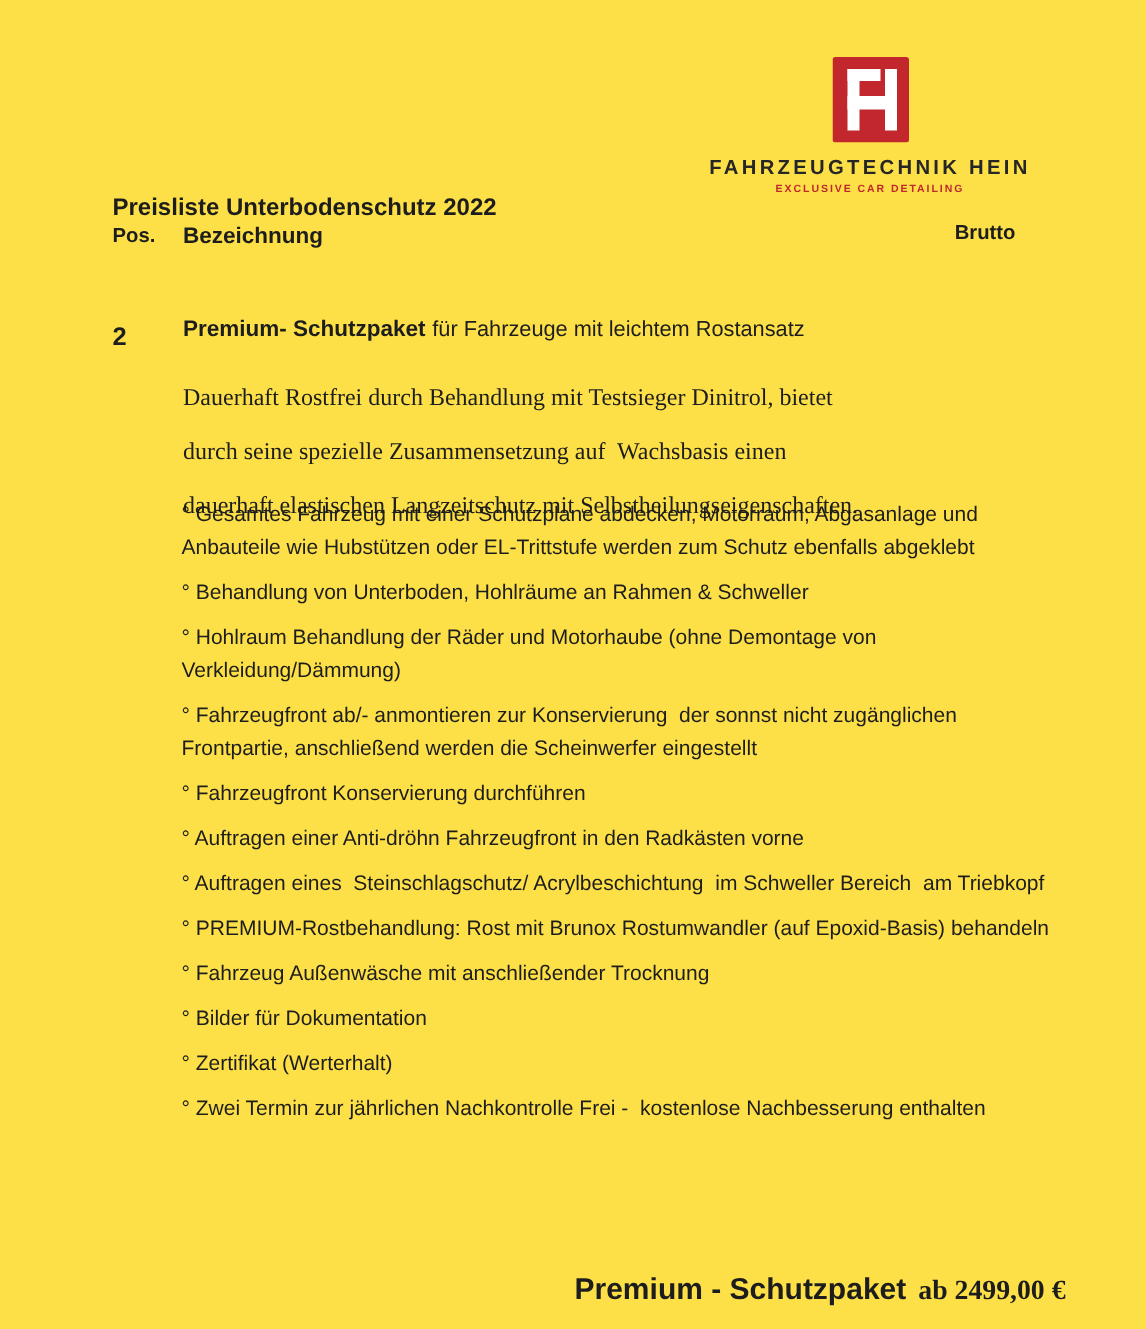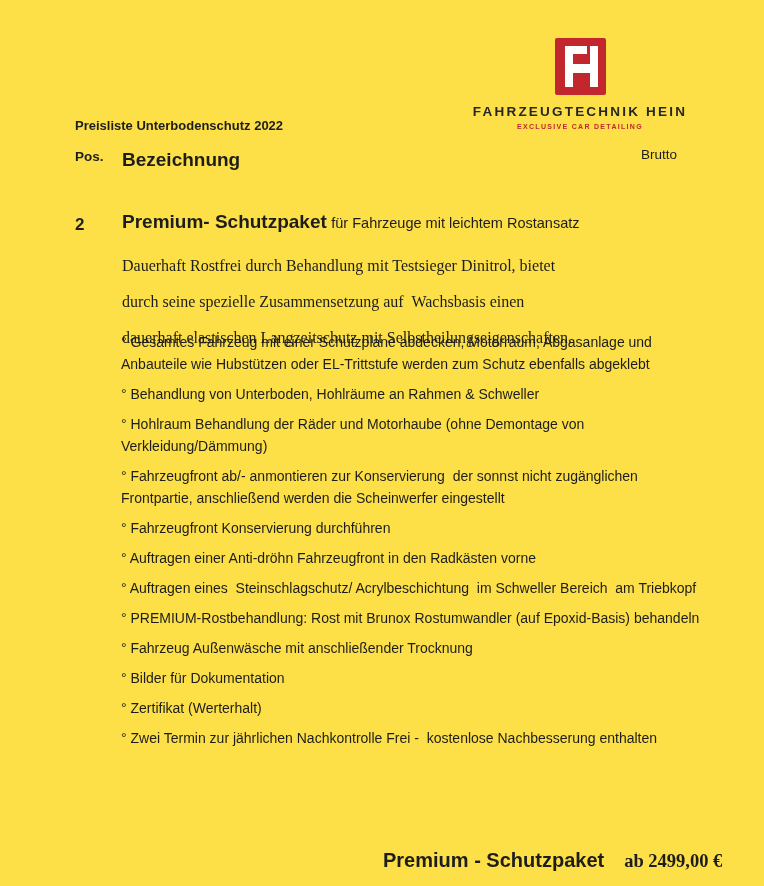"Preisliste Unterbodenschutz 2022" .doc-title { font-size: 13px -> 16px; top: 118px -> 130px }
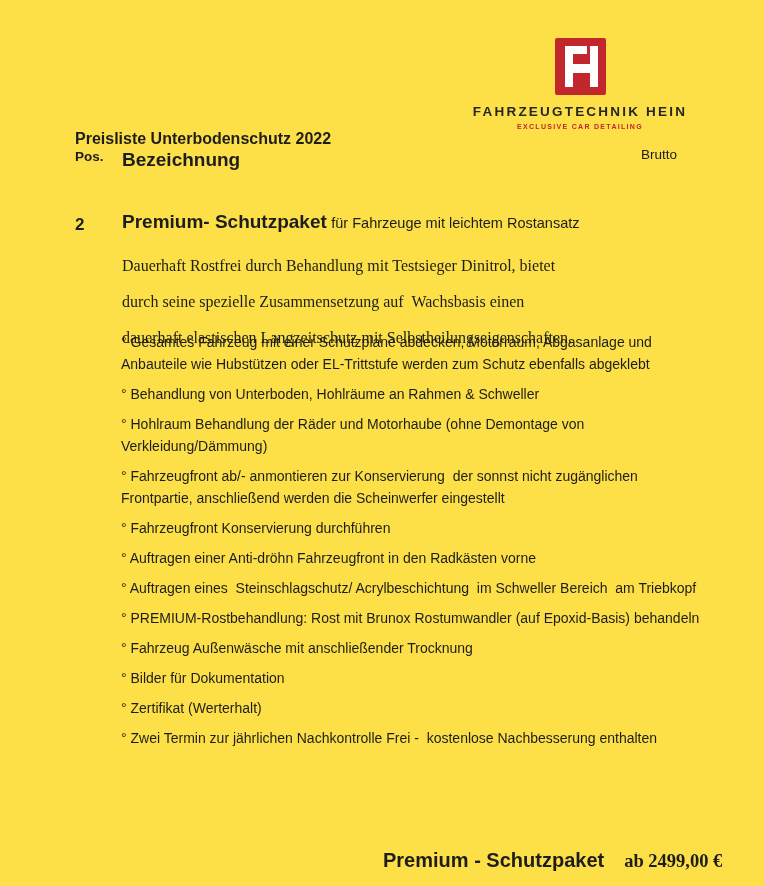"Bezeichnung" .col-bez { font-size: 19px -> 15px }
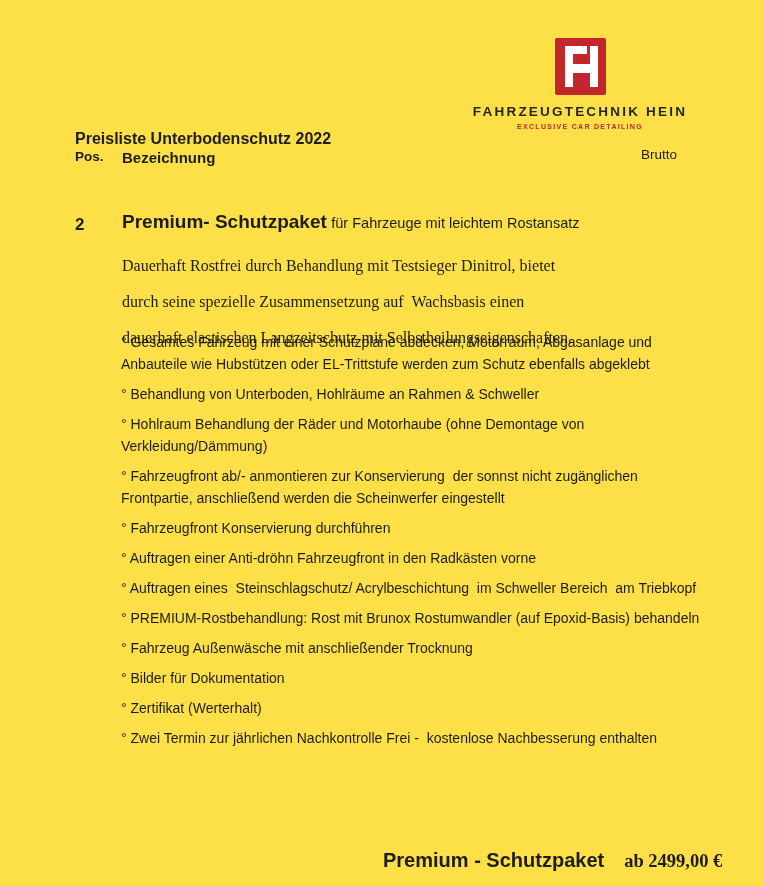"Brutto" .col-brutto { font-weight: 400 -> 700 }
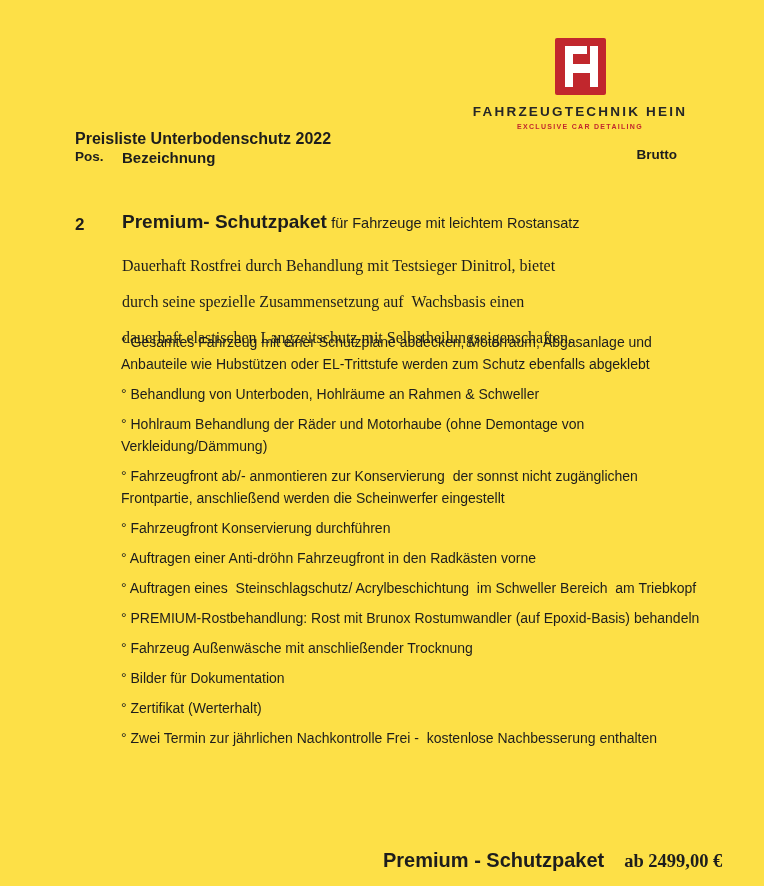"Premium- Schutzpaket" .pkg-name { font-size: 19px -> 15px }
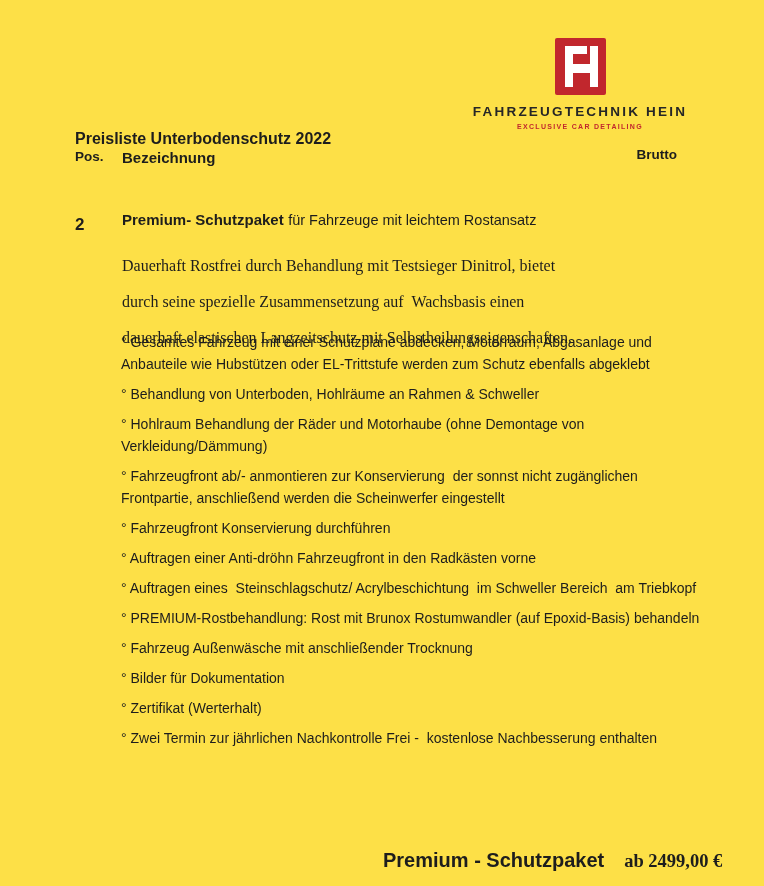"ab 2499,00 €" .price-value { margin-left: 20px -> 8px }
